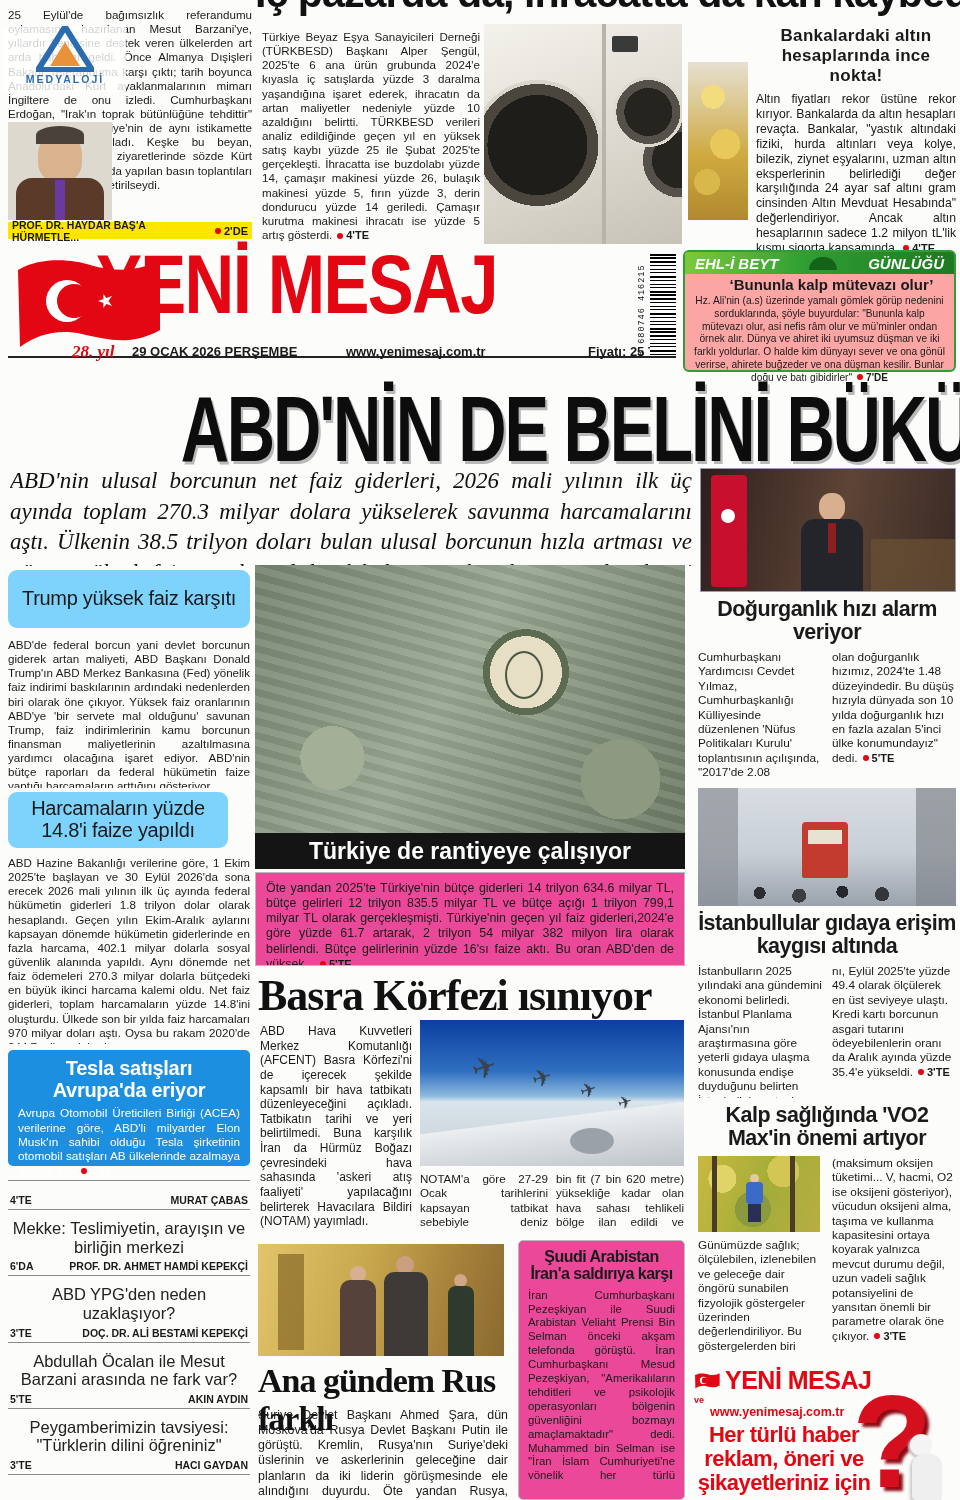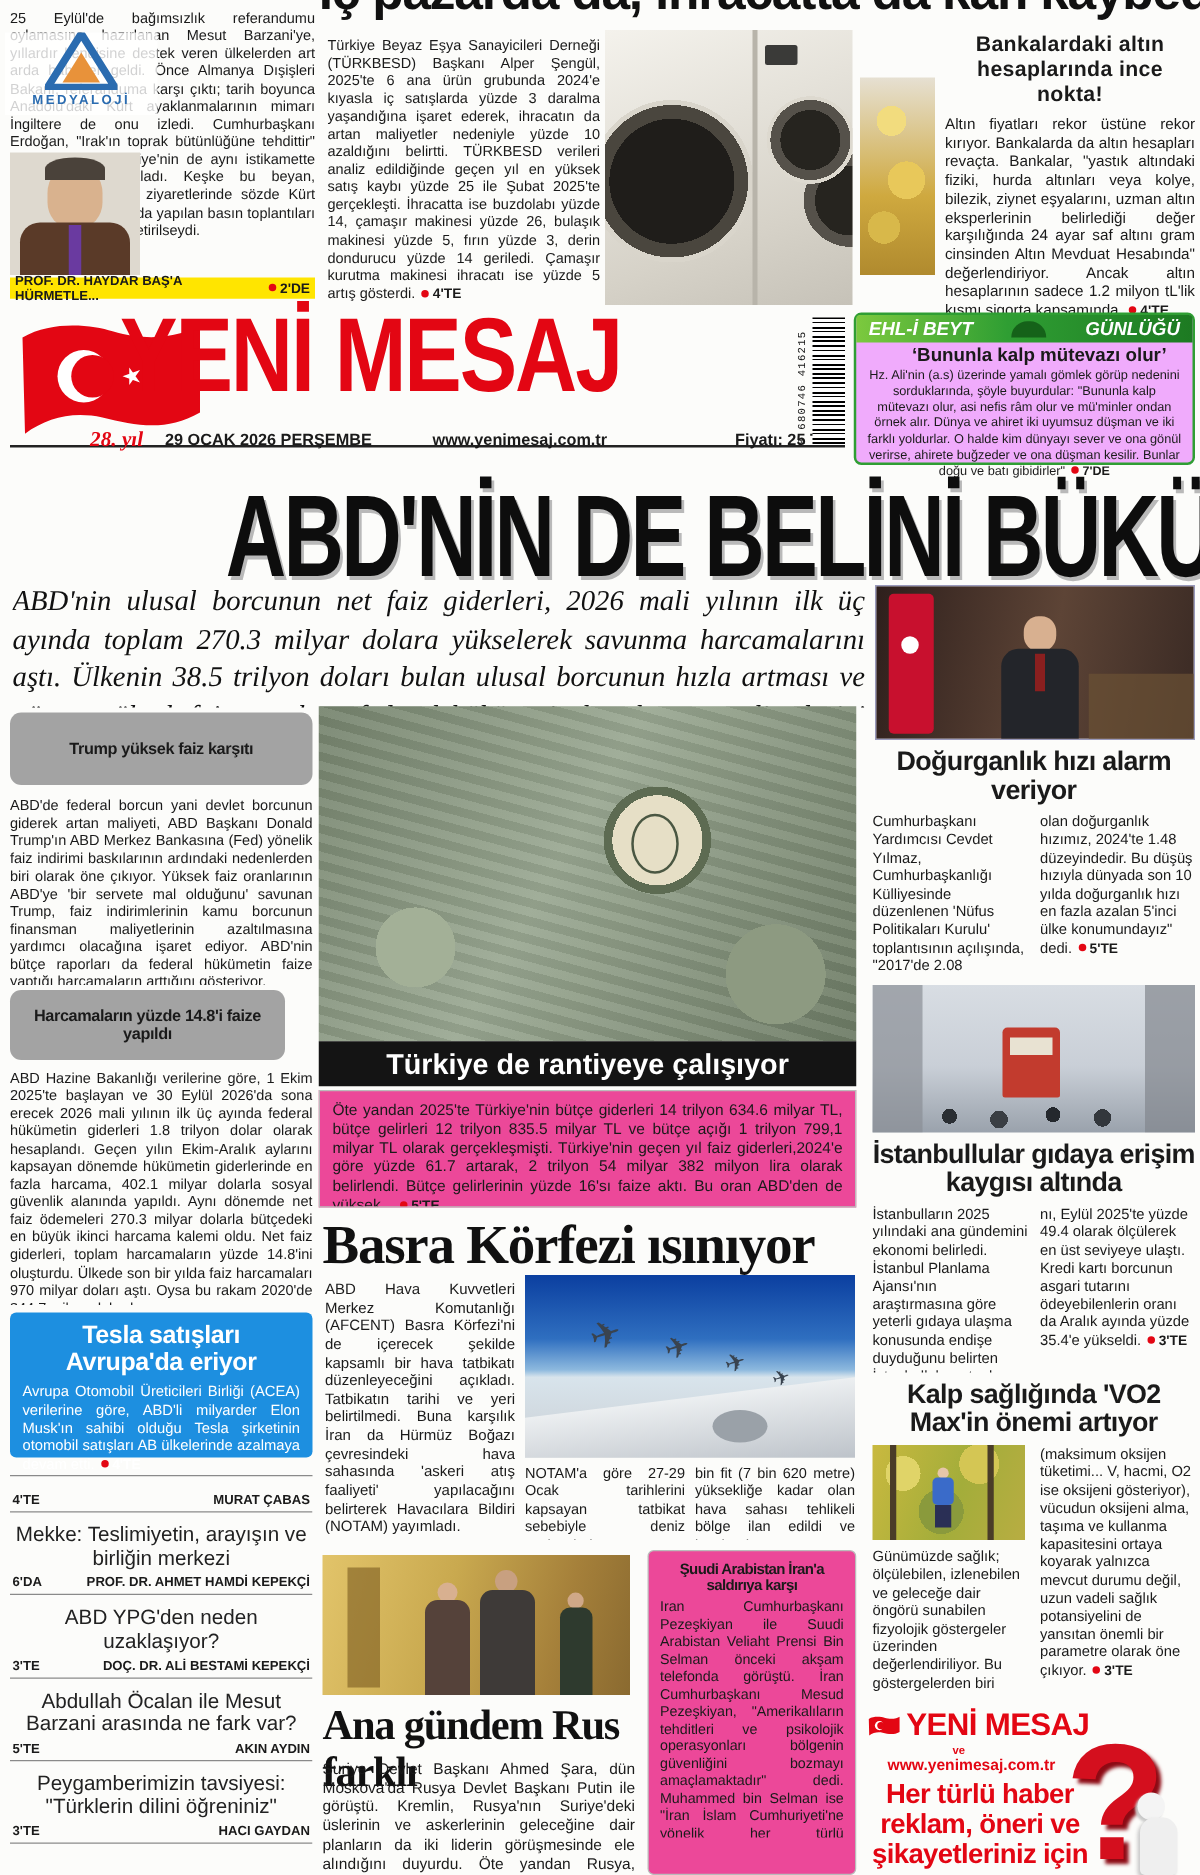"EHL-İ BEYT" .ehl { background: #f0abfc -> #fca5a5 }
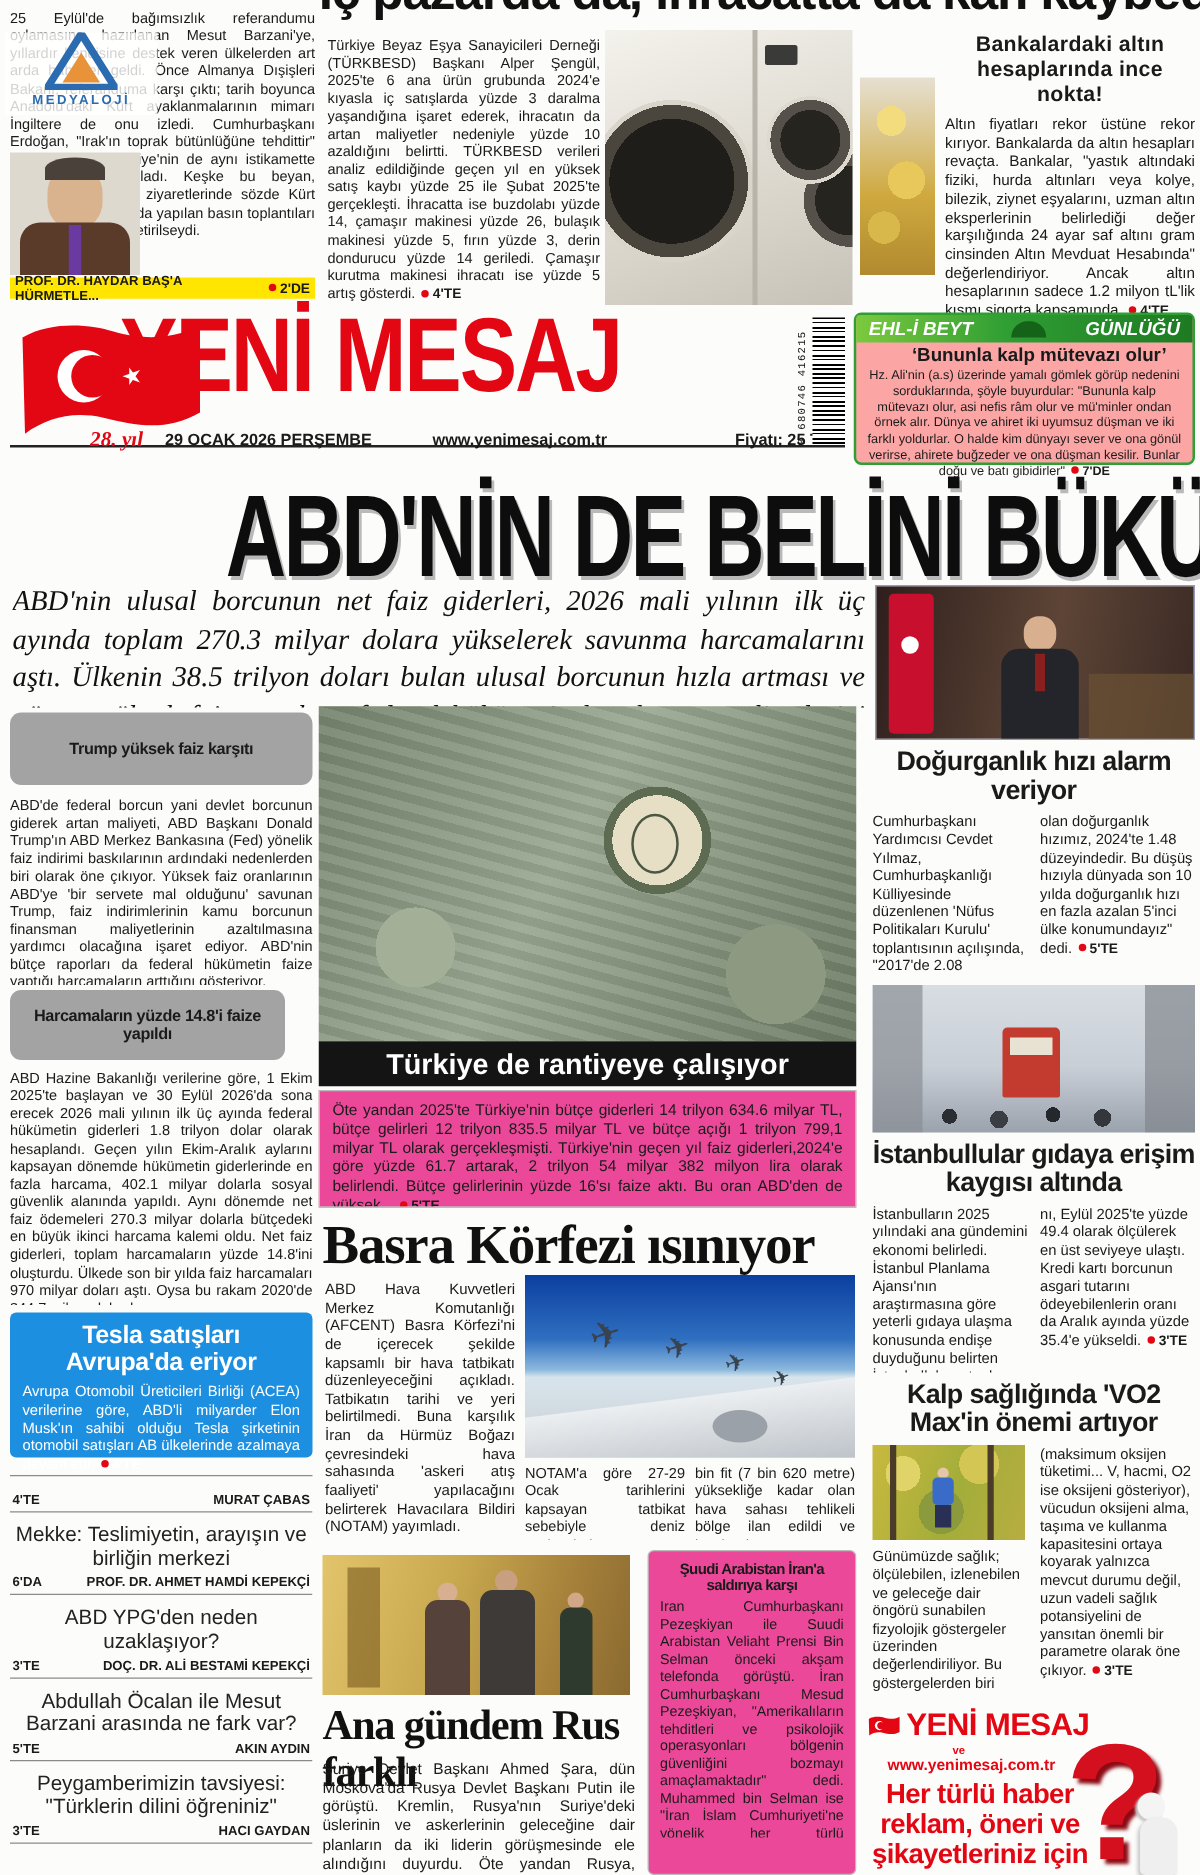"Trump yüksek faiz karşıtı" .yellowbox { background: #a3a3a3 -> #7dd3fc; font-size: 13px -> 20px; font-weight: bold -> normal }
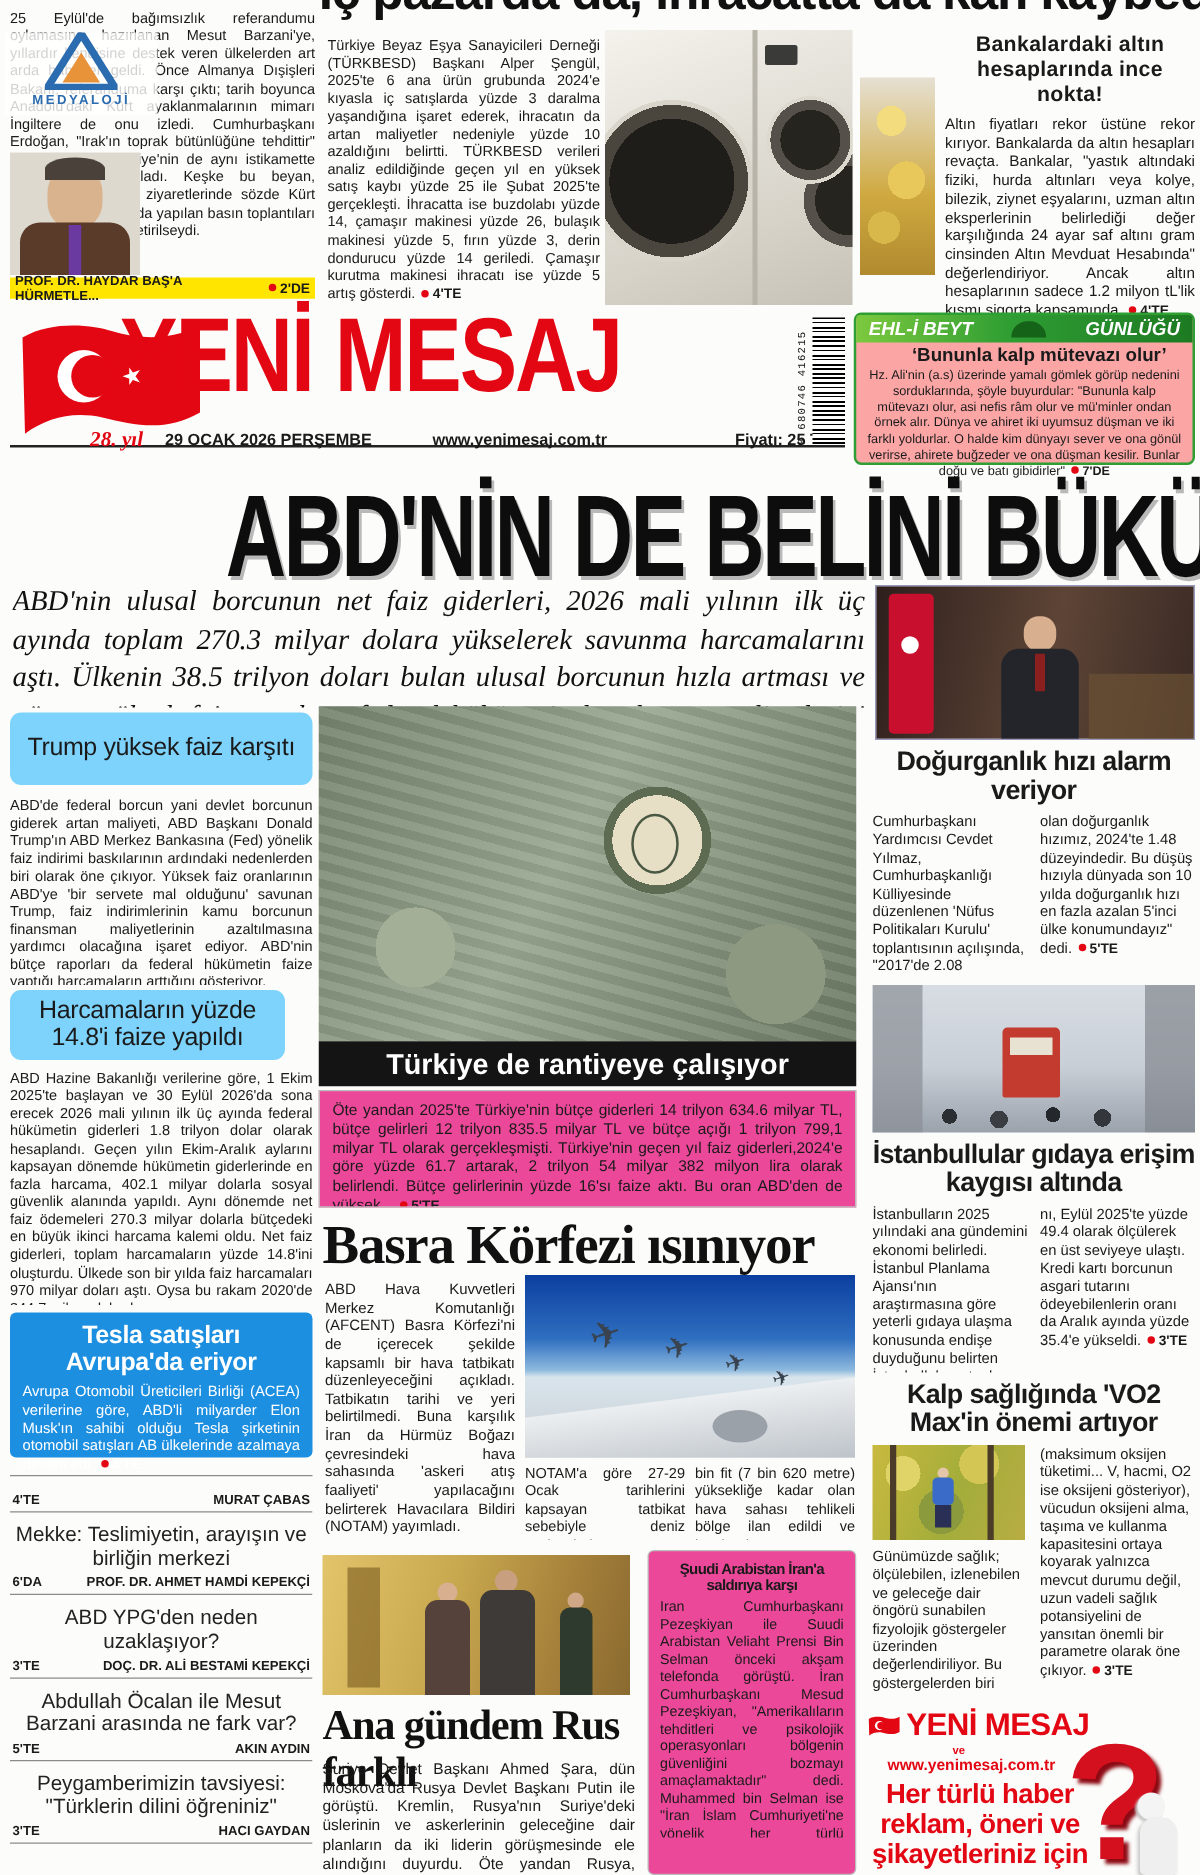"Şuudi Arabistan İran'a saldırıya karşı" div.rb-title { font-size: 12px -> 16px }
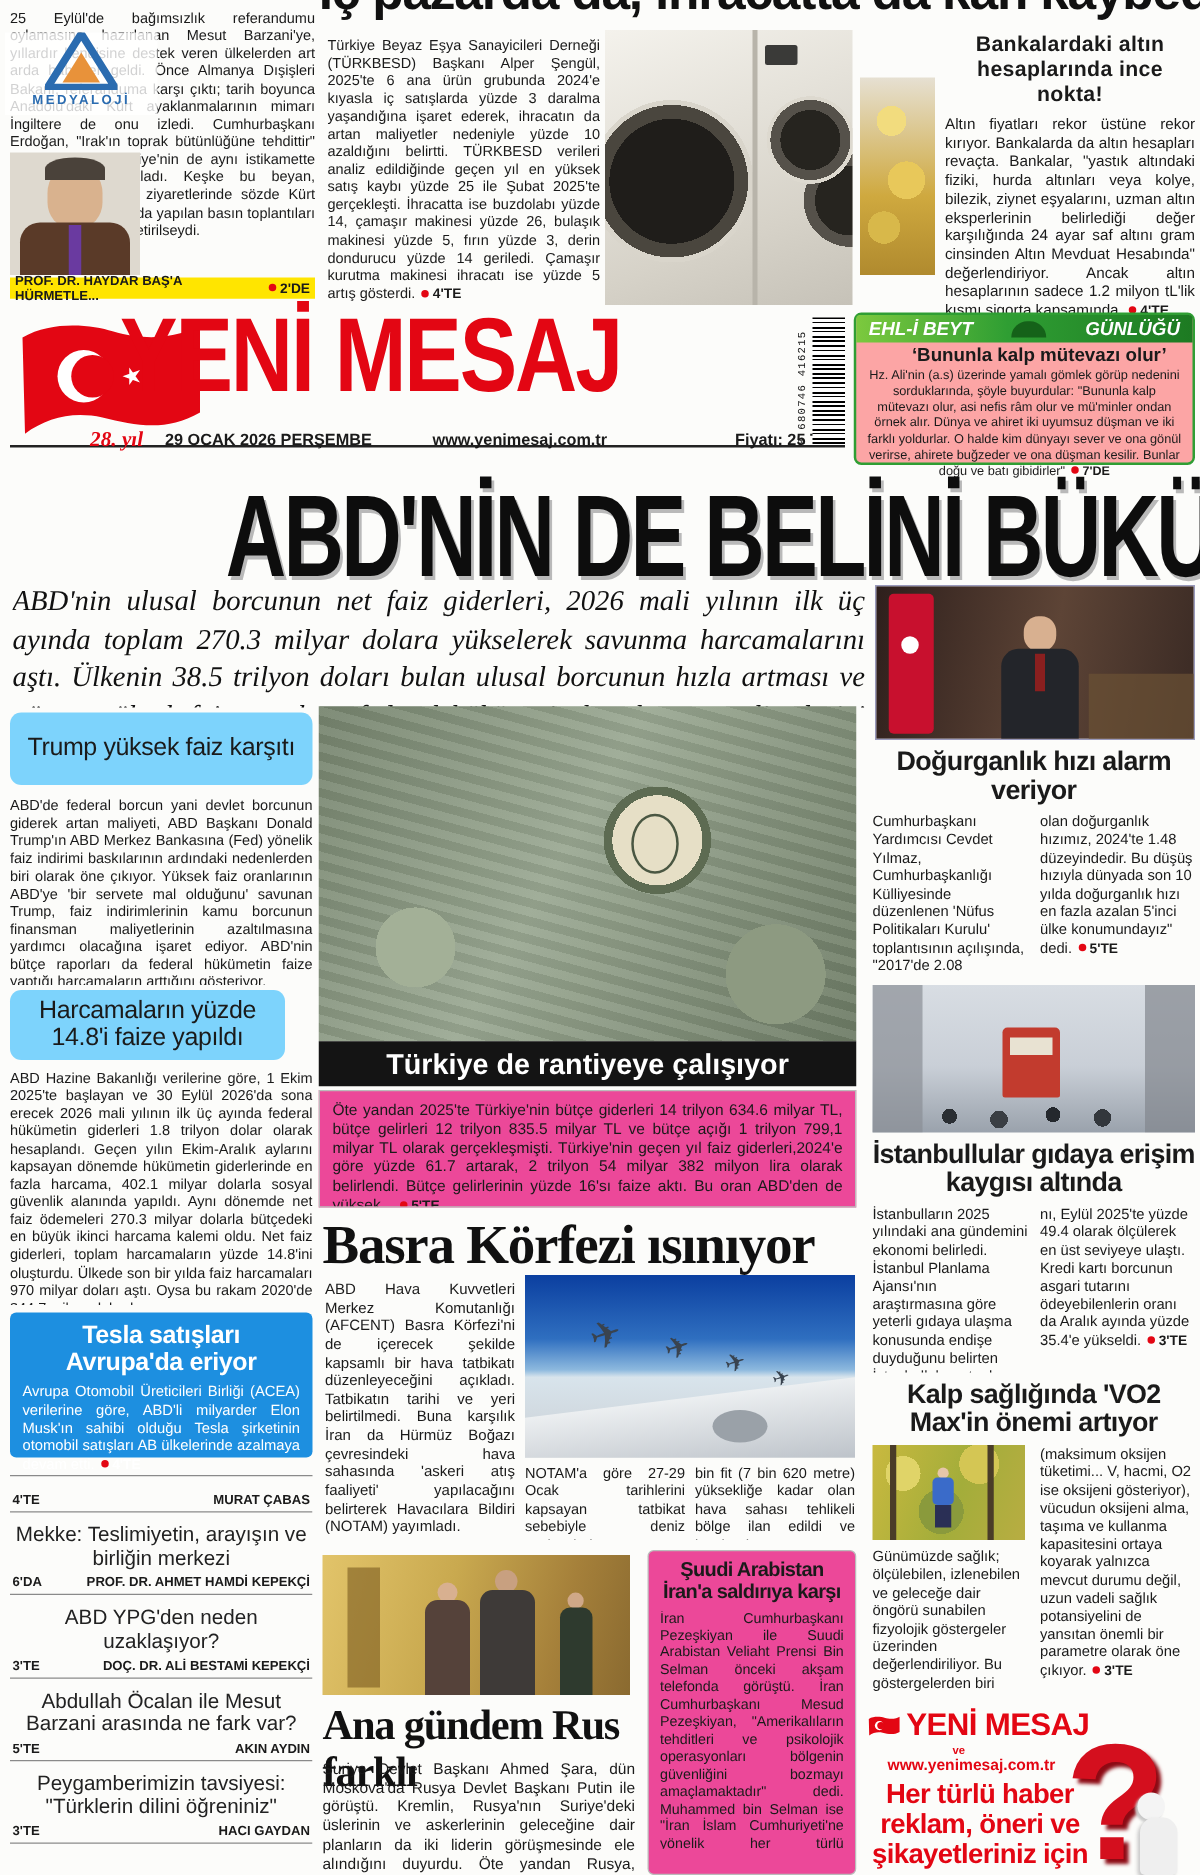"ve" div { margin-left: 68px -> none }
